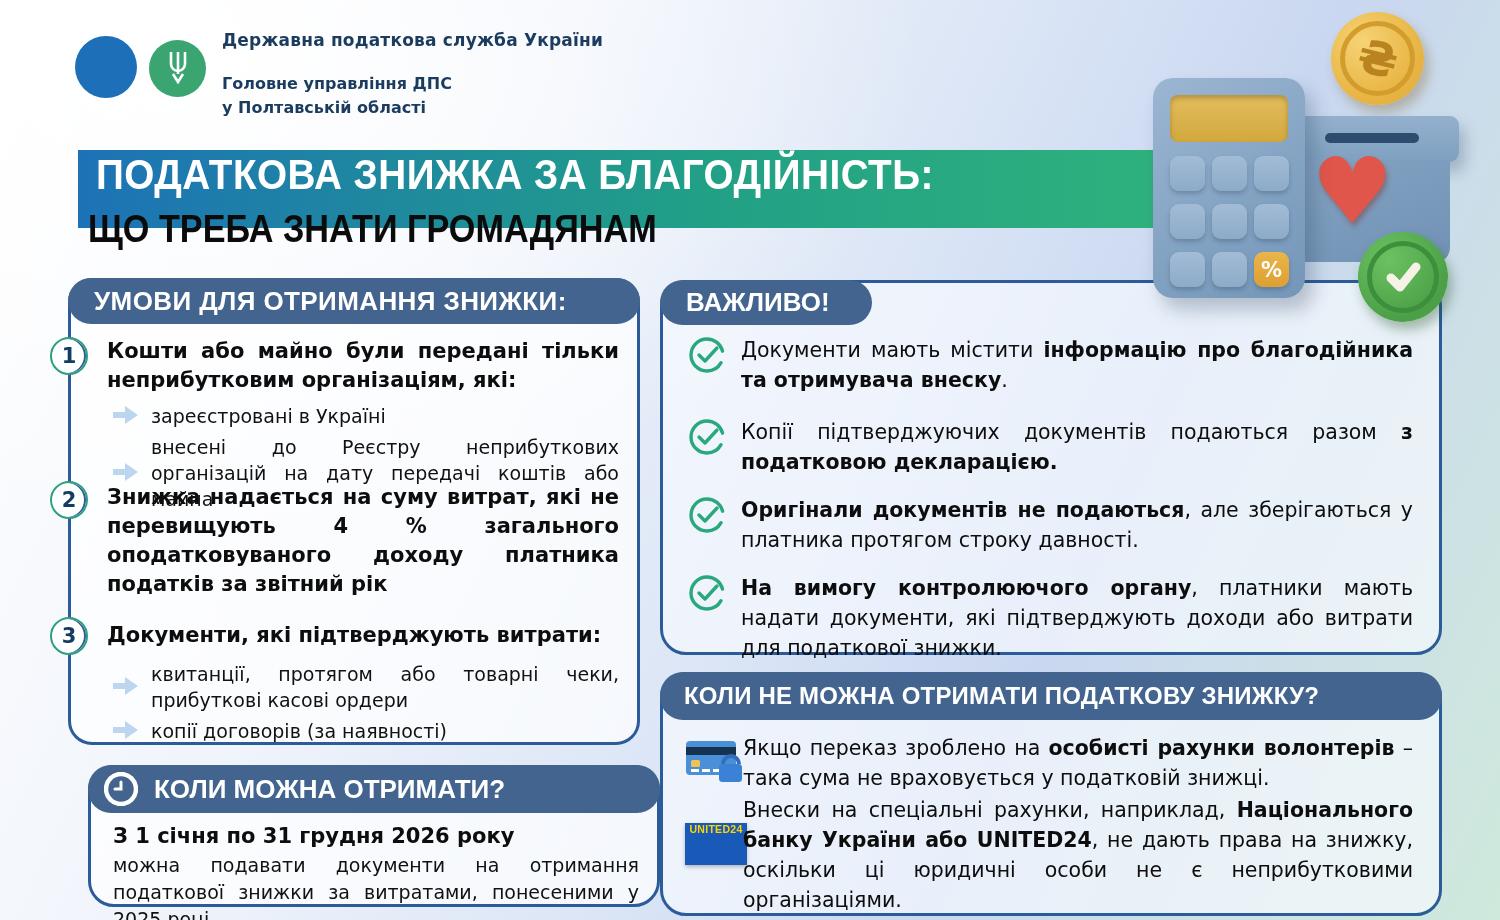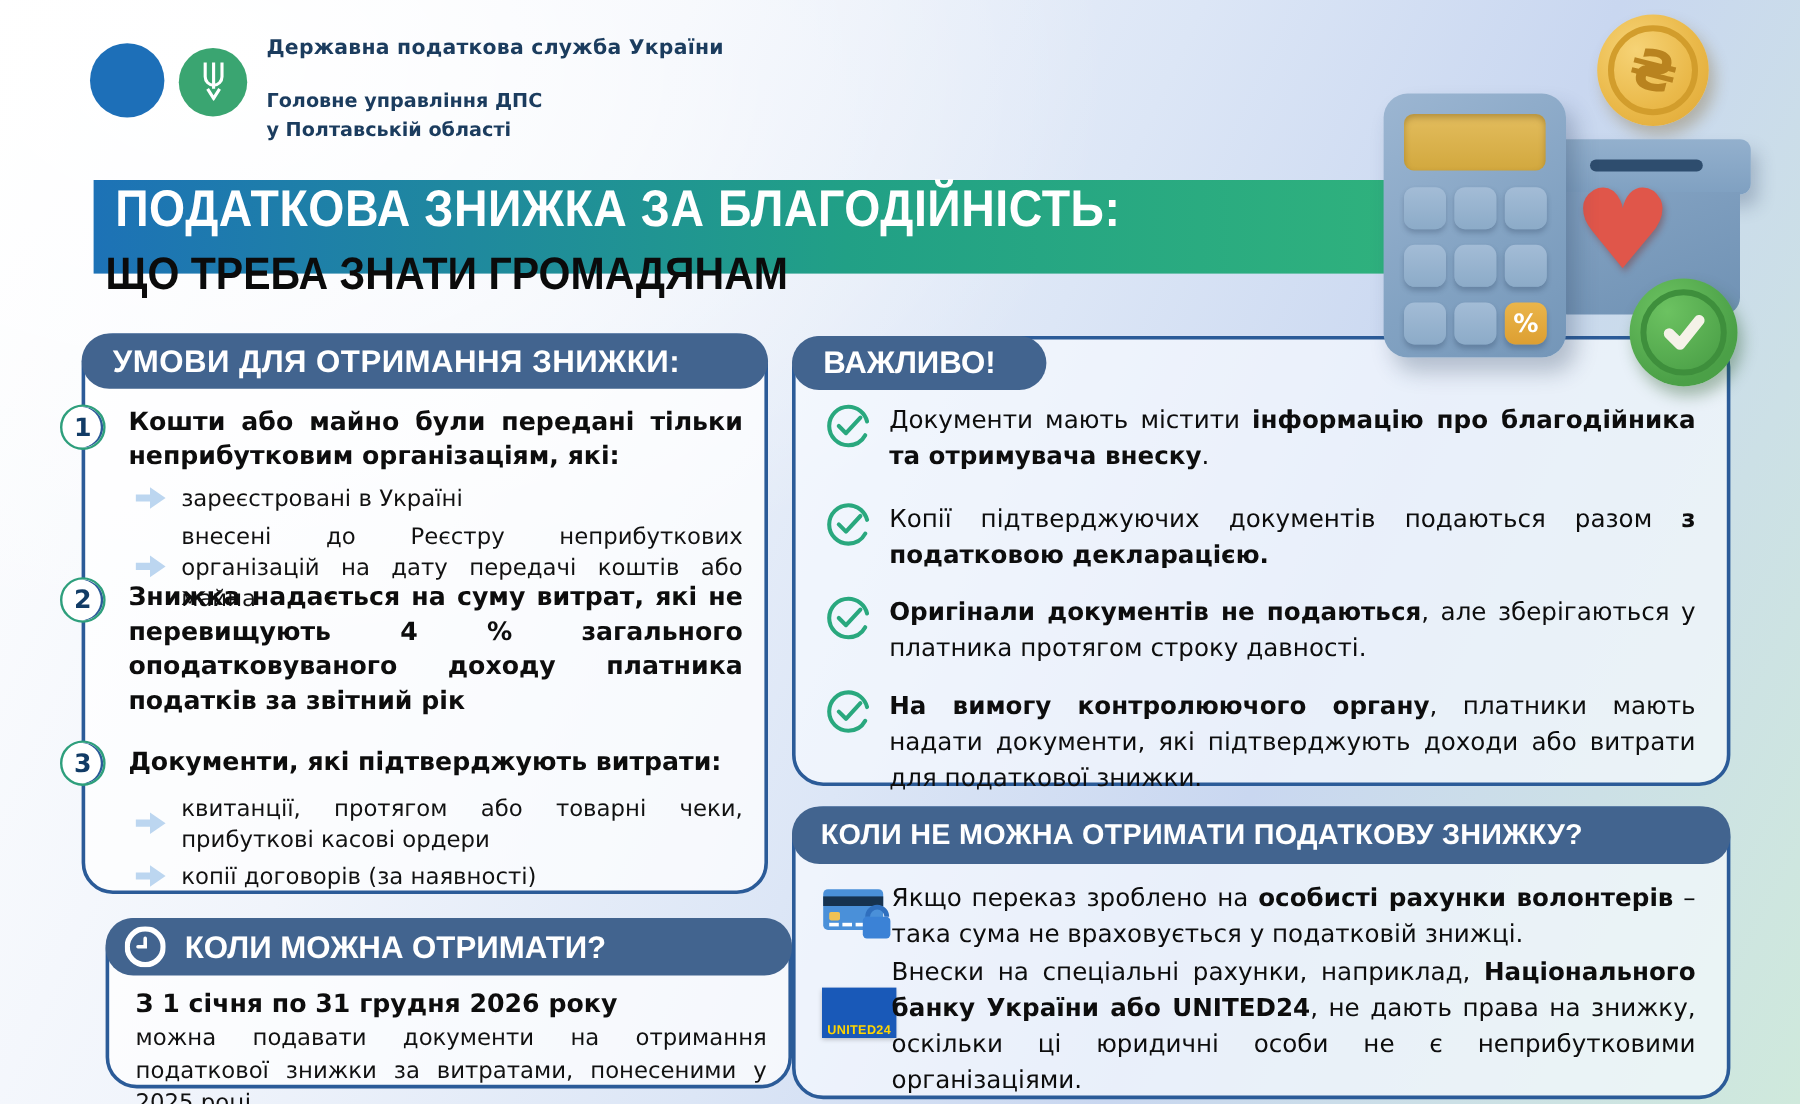"УМОВИ ДЛЯ ОТРИМАННЯ ЗНИЖКИ:" #box-conditions { border-radius: none -> 24px }
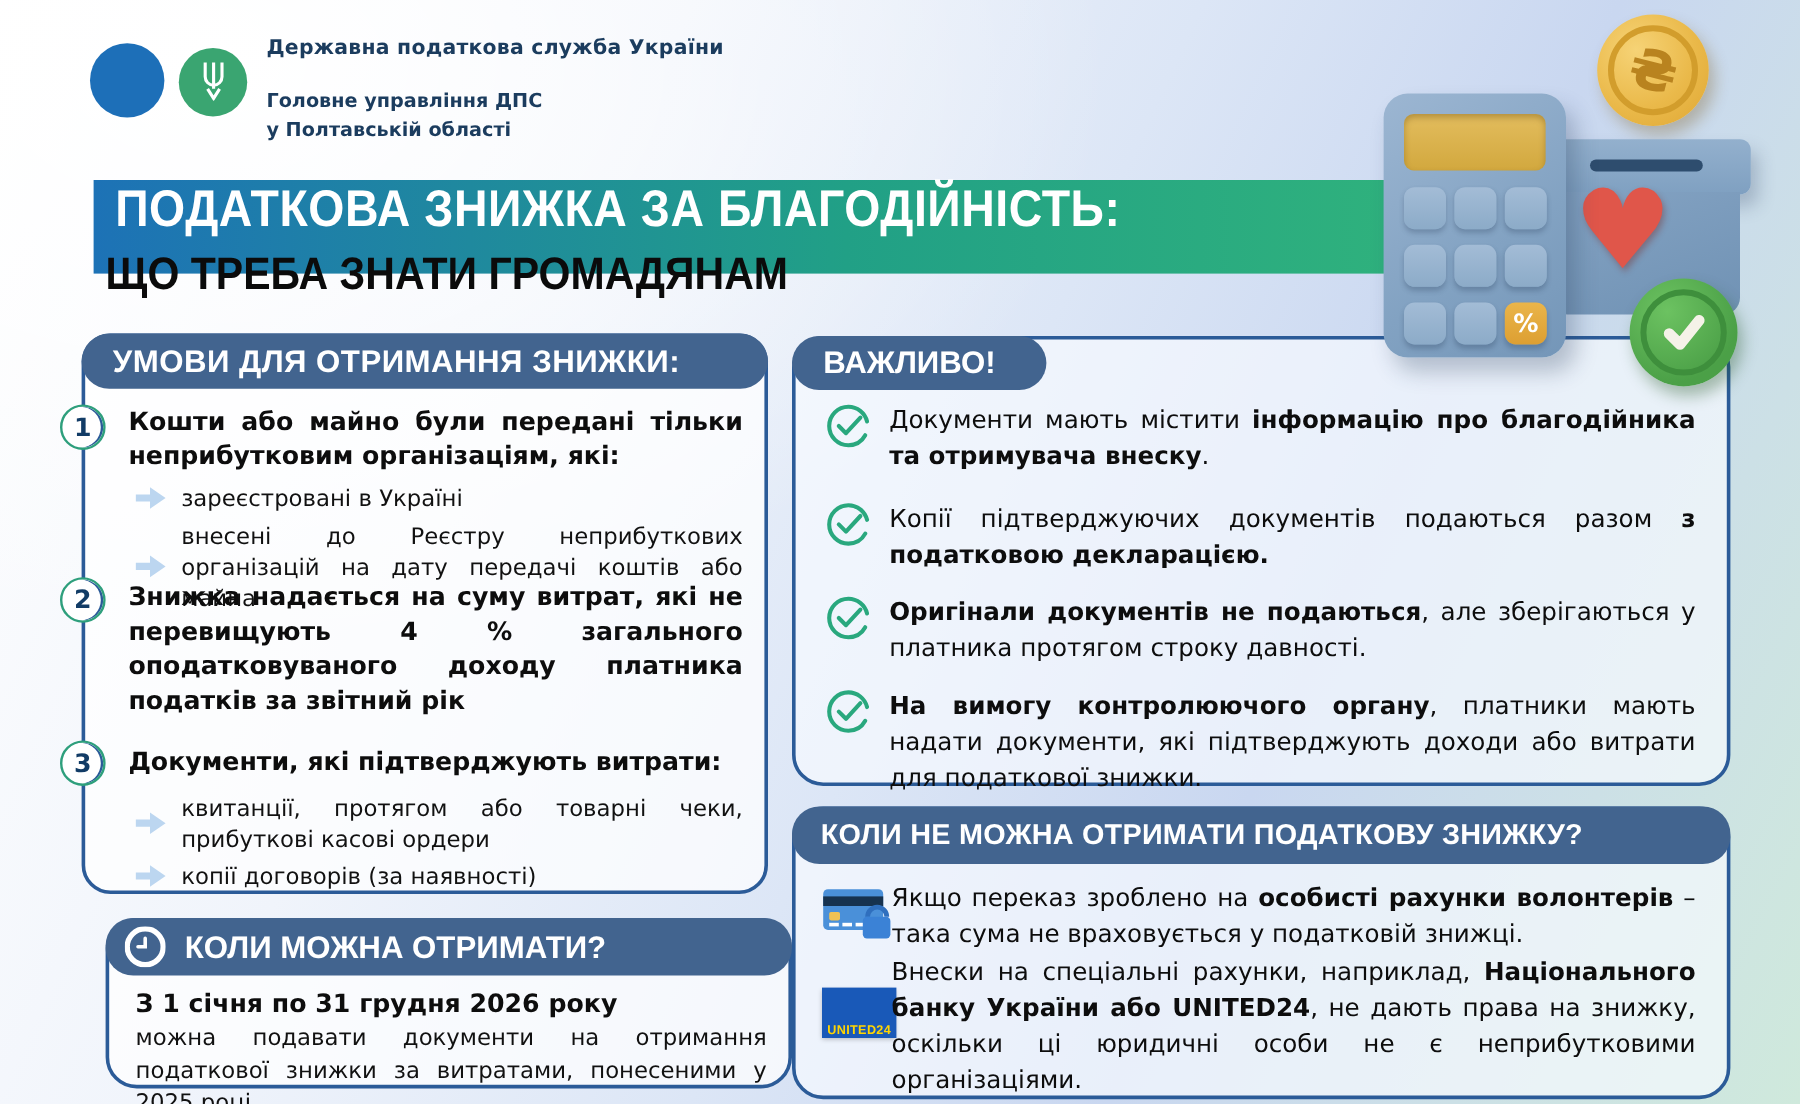"UNITED24" .u24-badge { align-items: flex-end -> flex-start }
